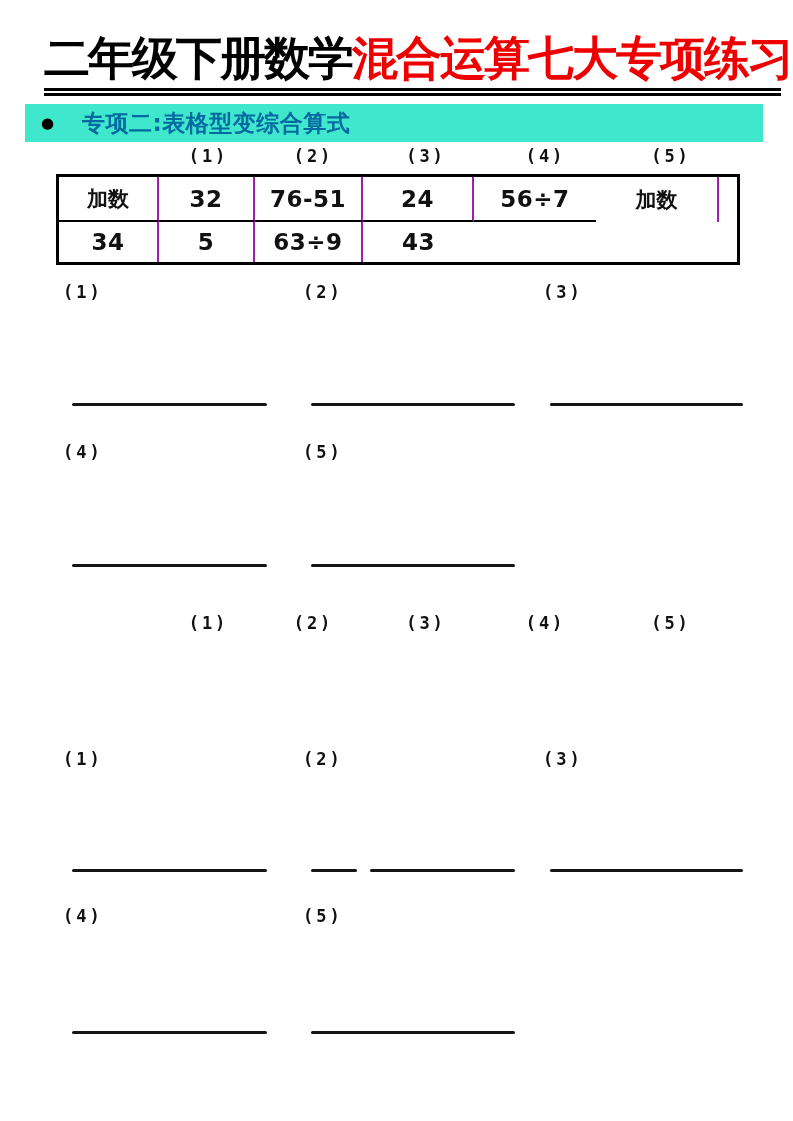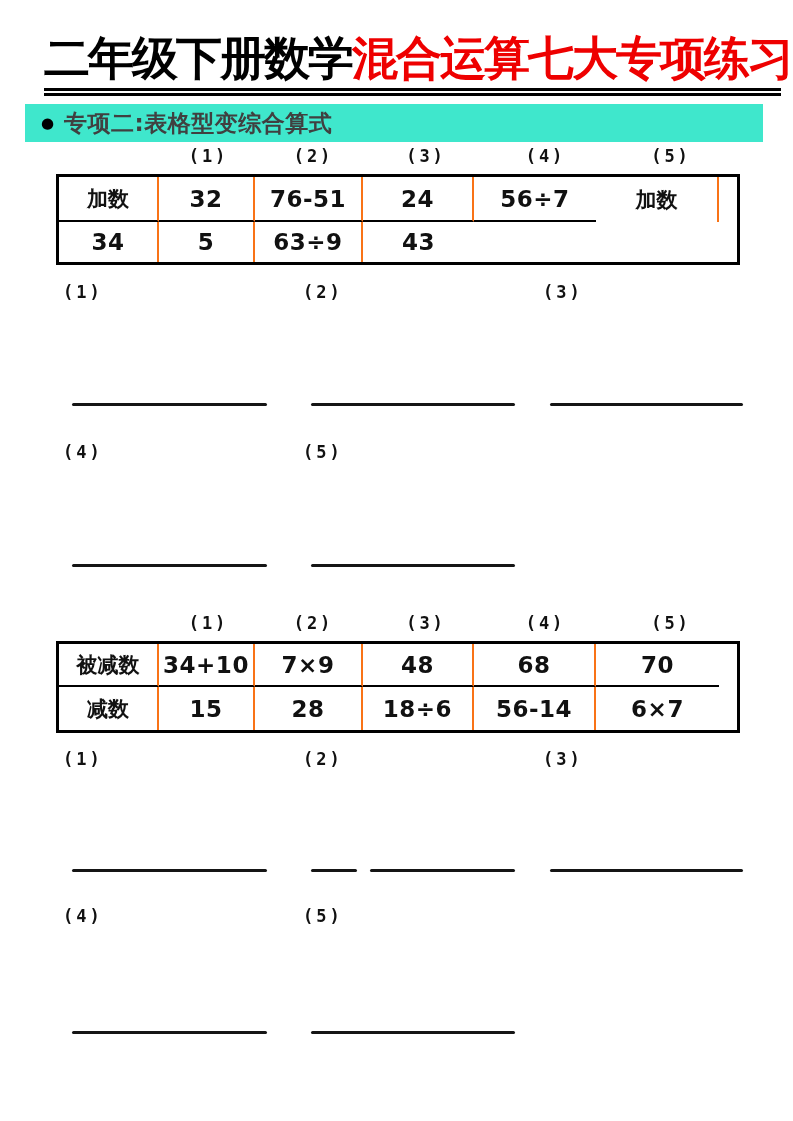"专项二:表格型变综合算式" .section-bar .section-label { color: #404040 -> #0369a1; margin-left: 10px -> 28px }
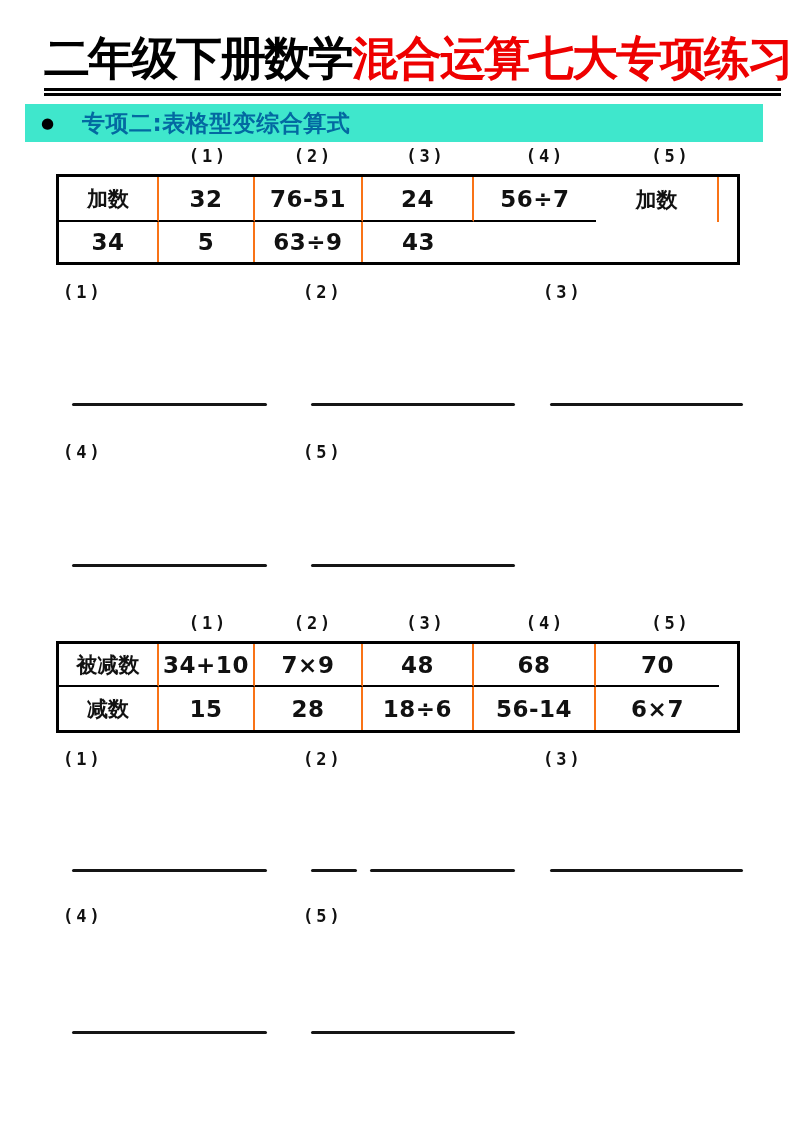"加数" .cell { border-right: 2px solid #f97316 -> 2px solid #a21caf }
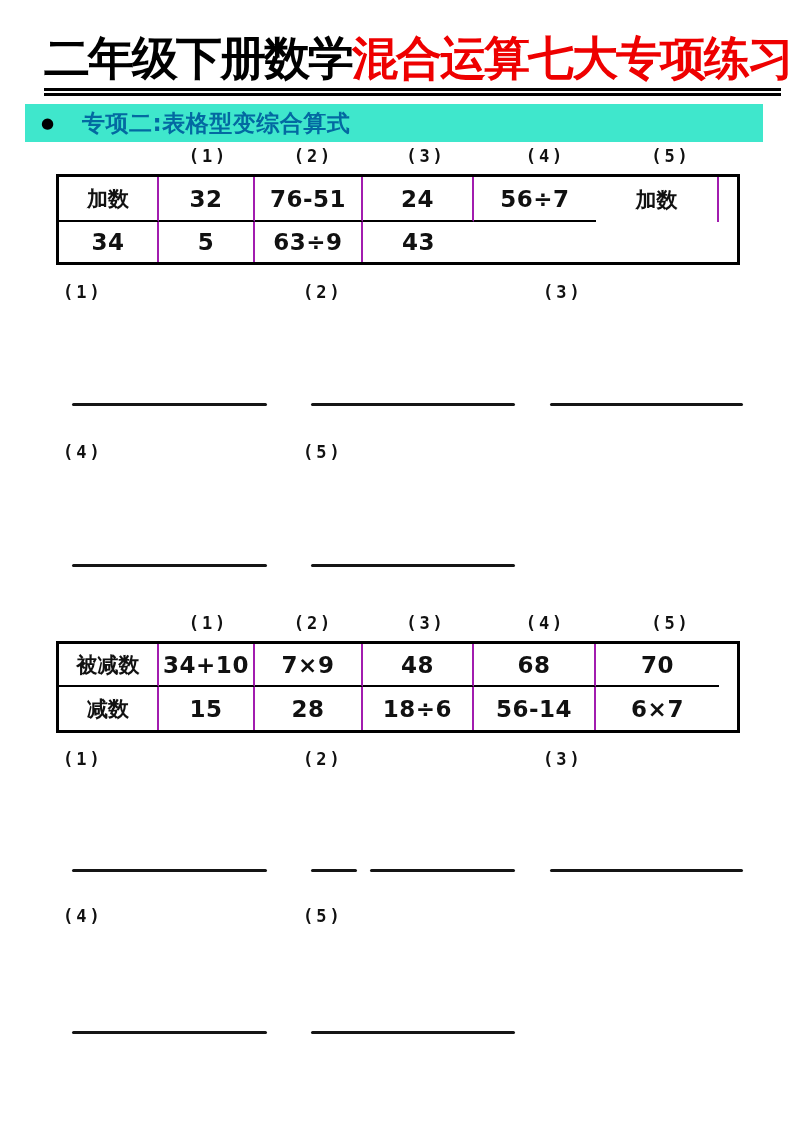"被减数" div.ttable { html: <div> <div>被减数</div> <div>34+10</div> <div>7×9</div> <div>48</div> <div>68</div> <div>70</div> <div>减数</div> <div>15</div> <div>28</div> <div>18÷6</div> <div>56-14</div> <div>6×7</div> </div> -> none }
